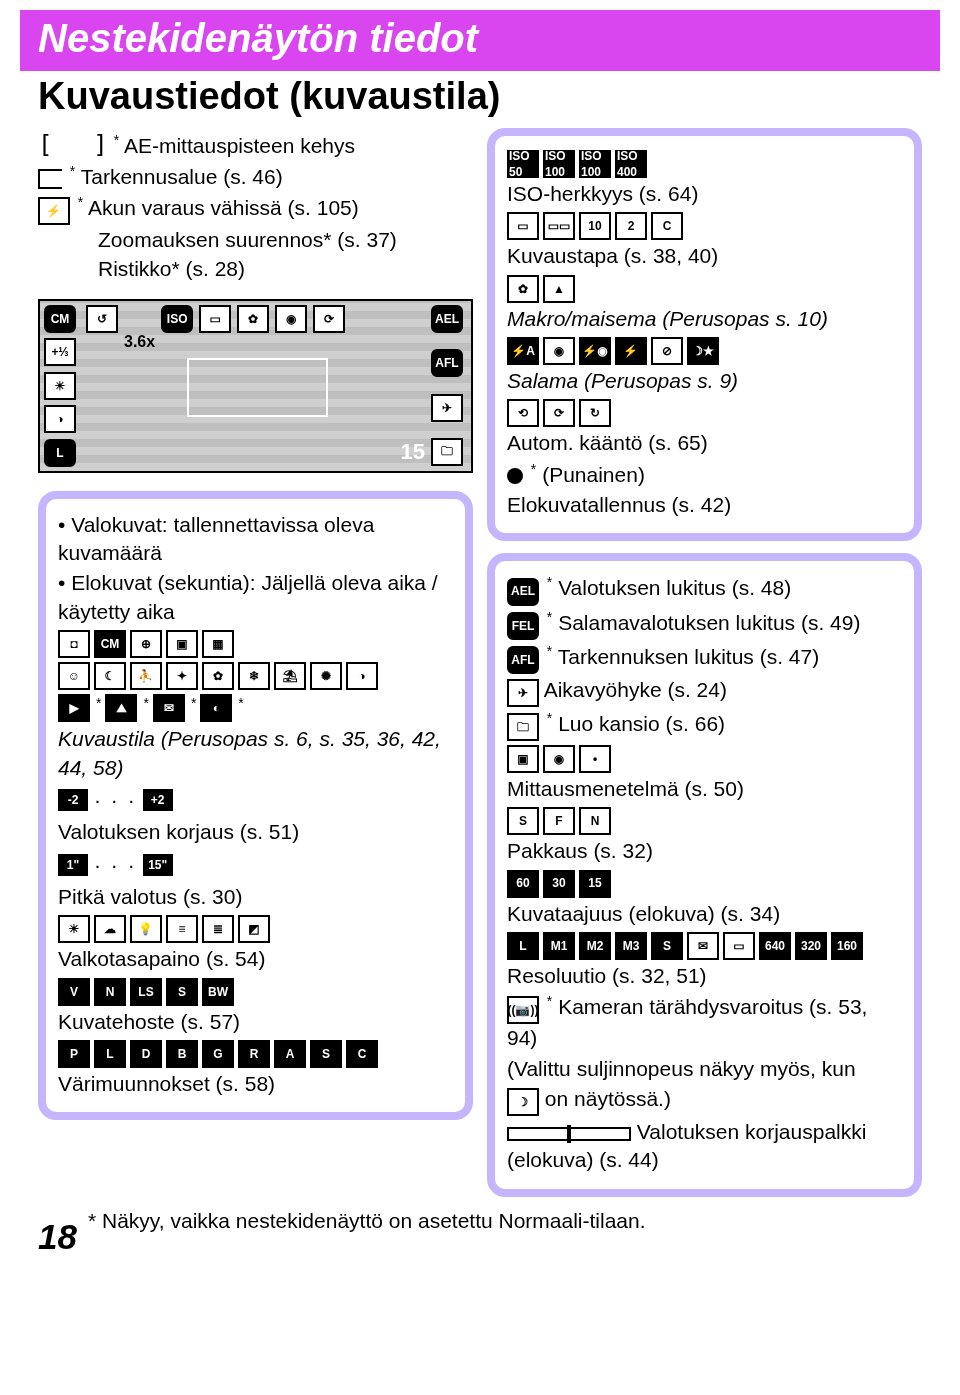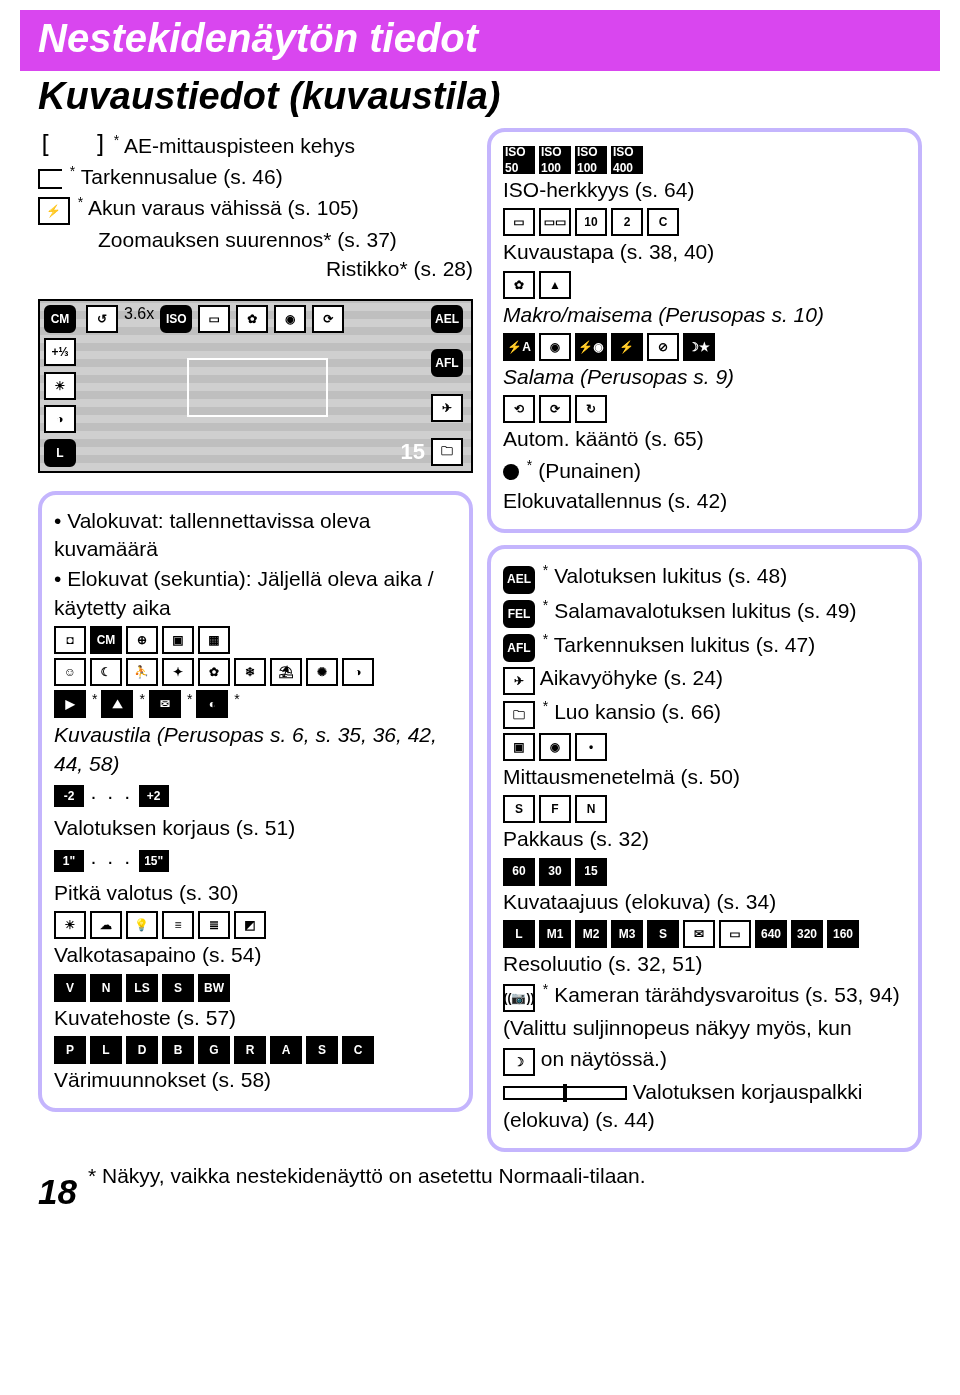"Kuvaustiedot (kuvaustila)" .subtitle { font-style: italic -> none }
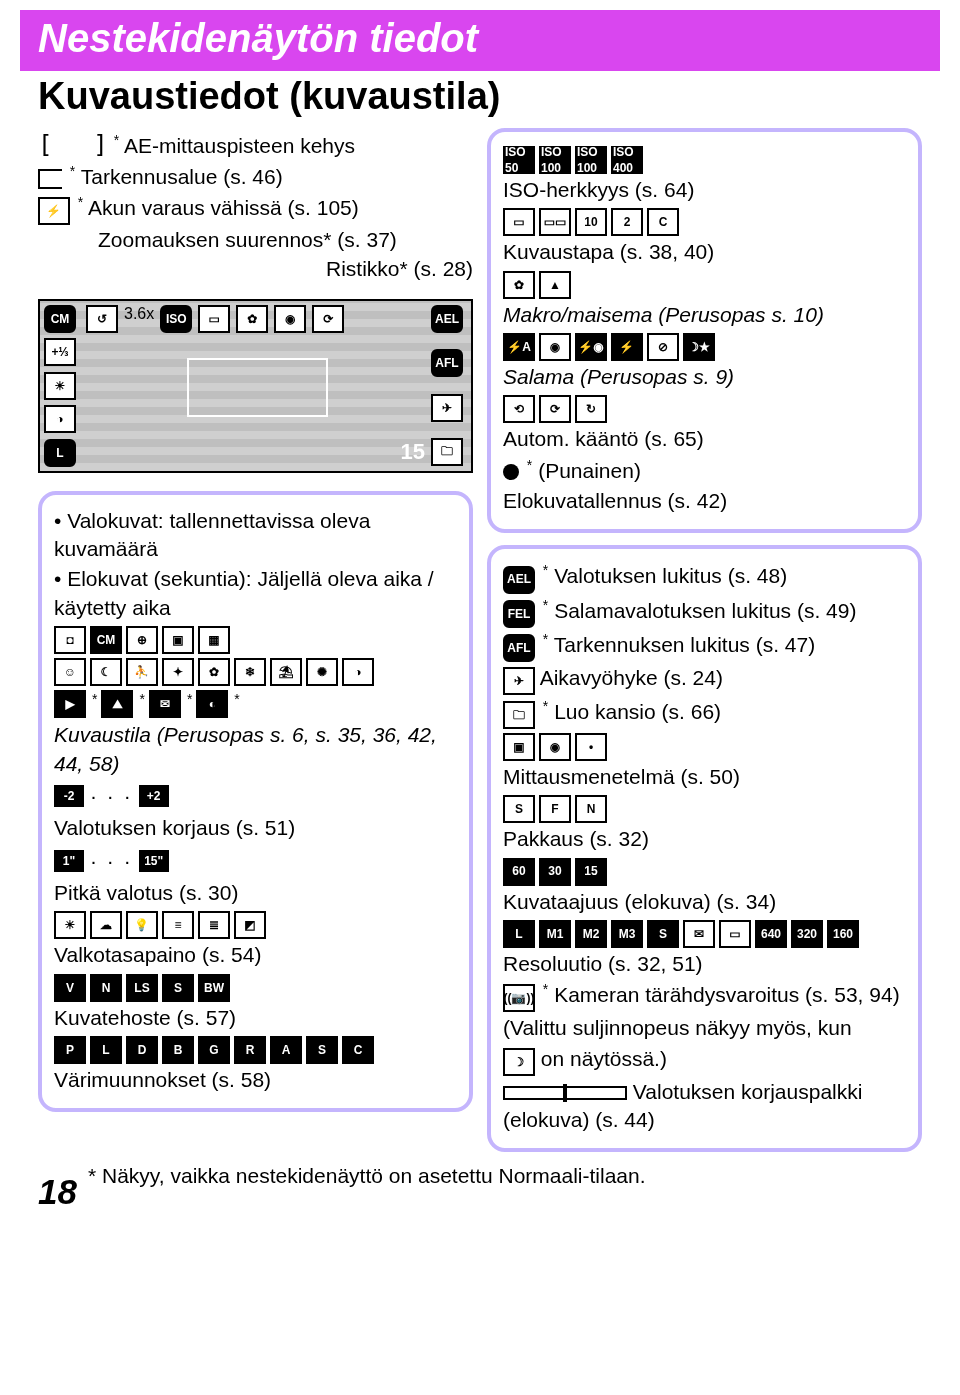"ISO 50" .fbox { border: 4px solid #c4b5fd -> 8px solid #c4b5fd }
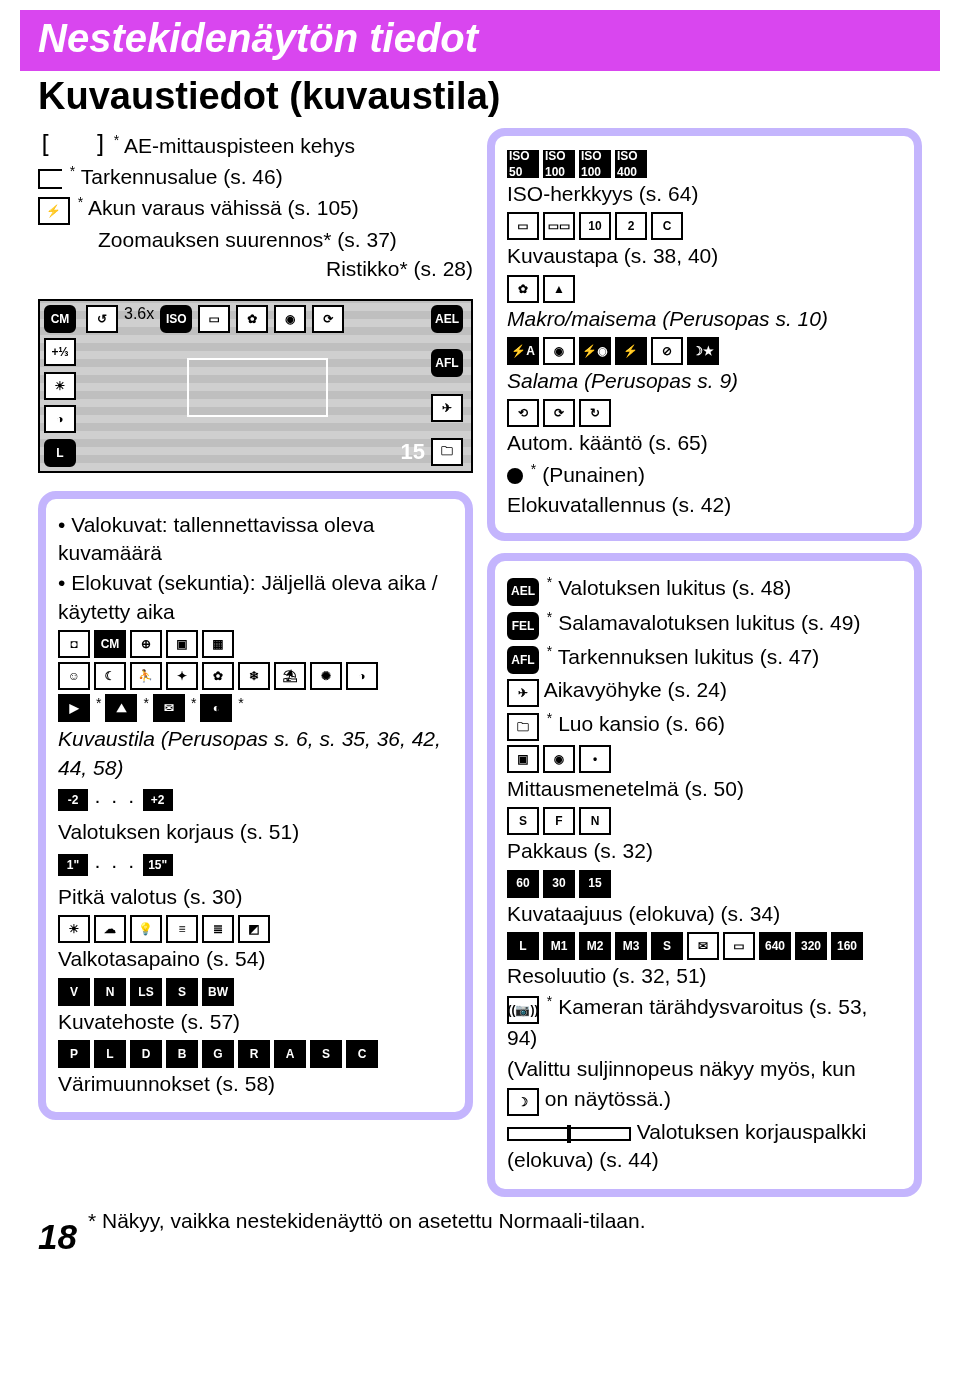"Ristikko* (s. 28)" div { text-align: right -> none }
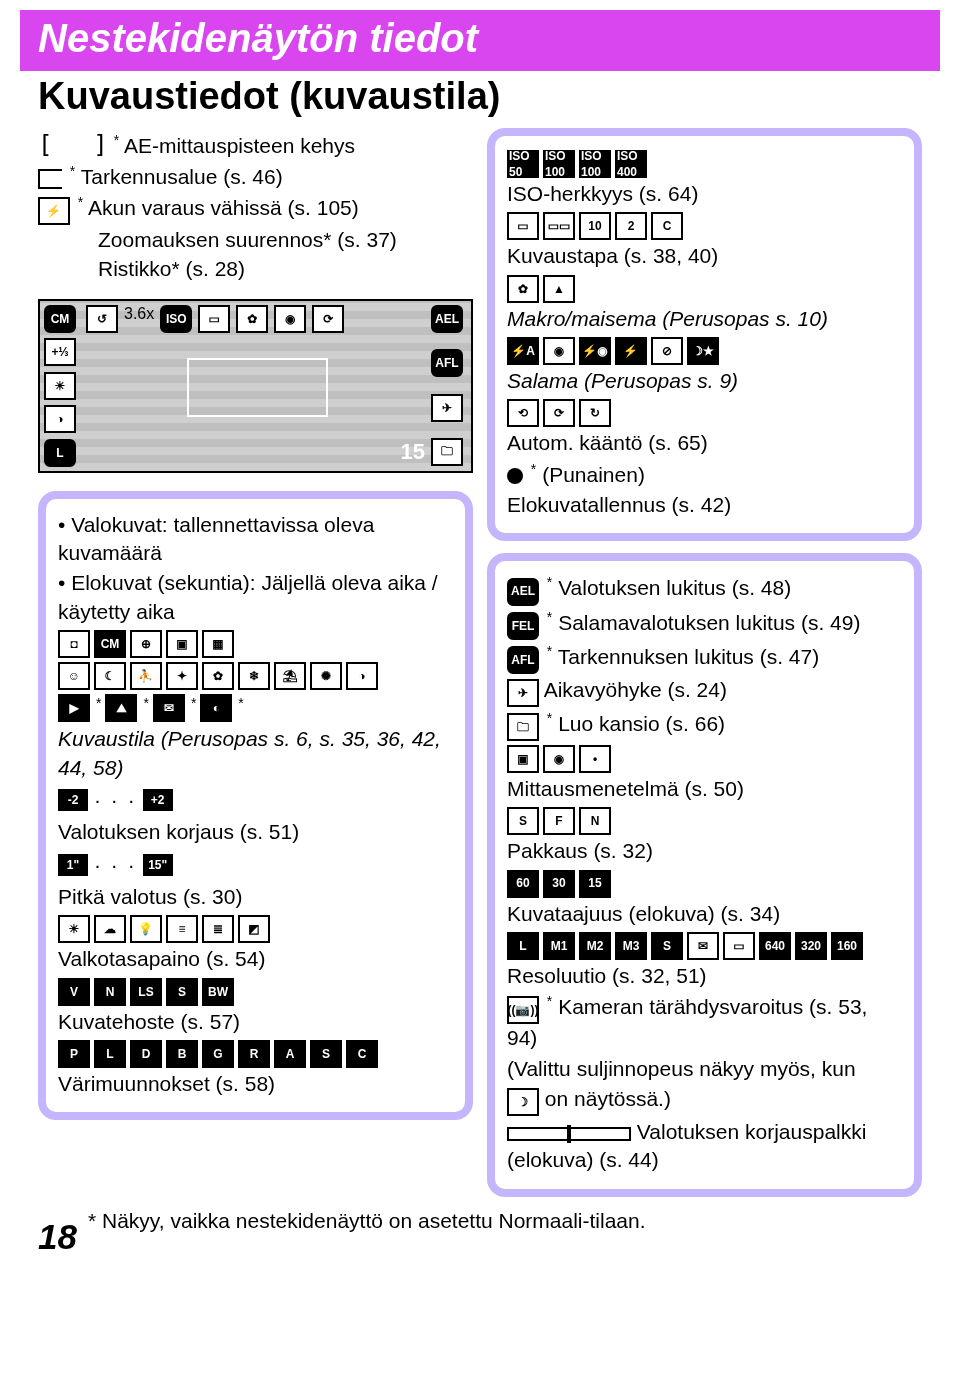"3.6x" span { font-weight: normal -> bold; margin-top: none -> 28px }
